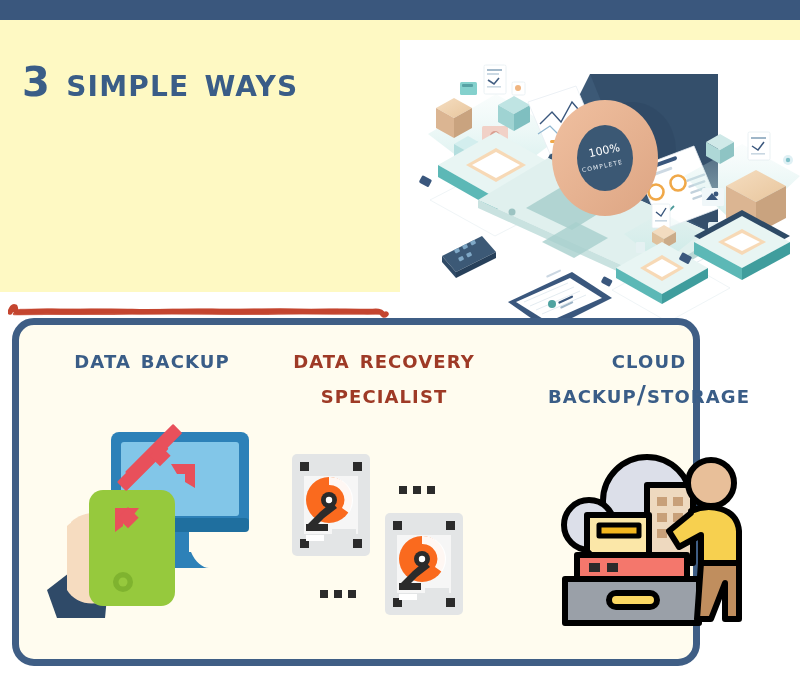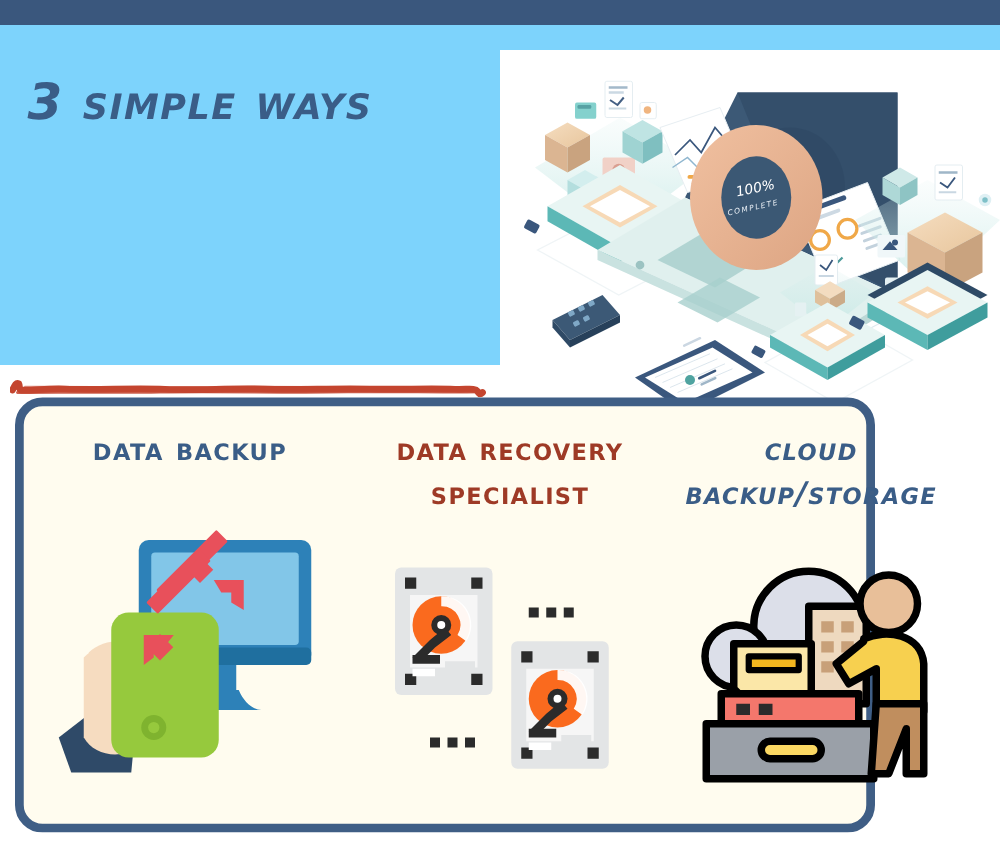"3 simple ways" .header { background: #7dd3fc -> #fef9c3; font-style: italic -> none }
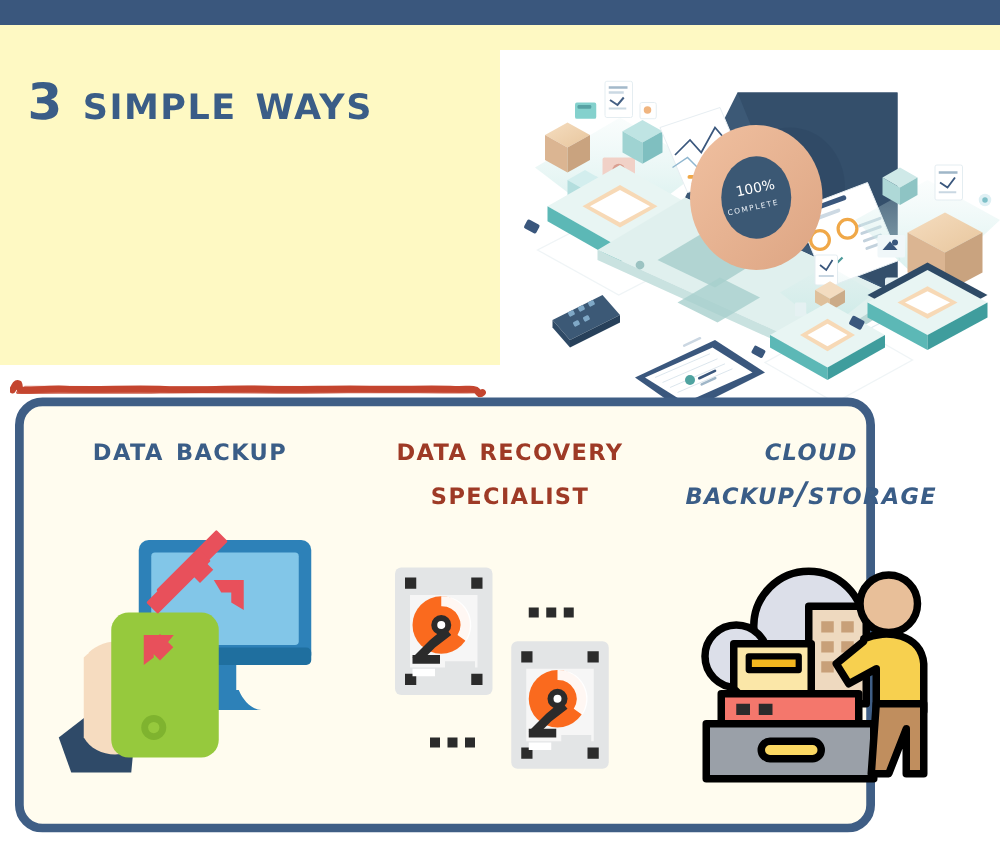"data recovery" .col-2 { left: 264px -> 240px }
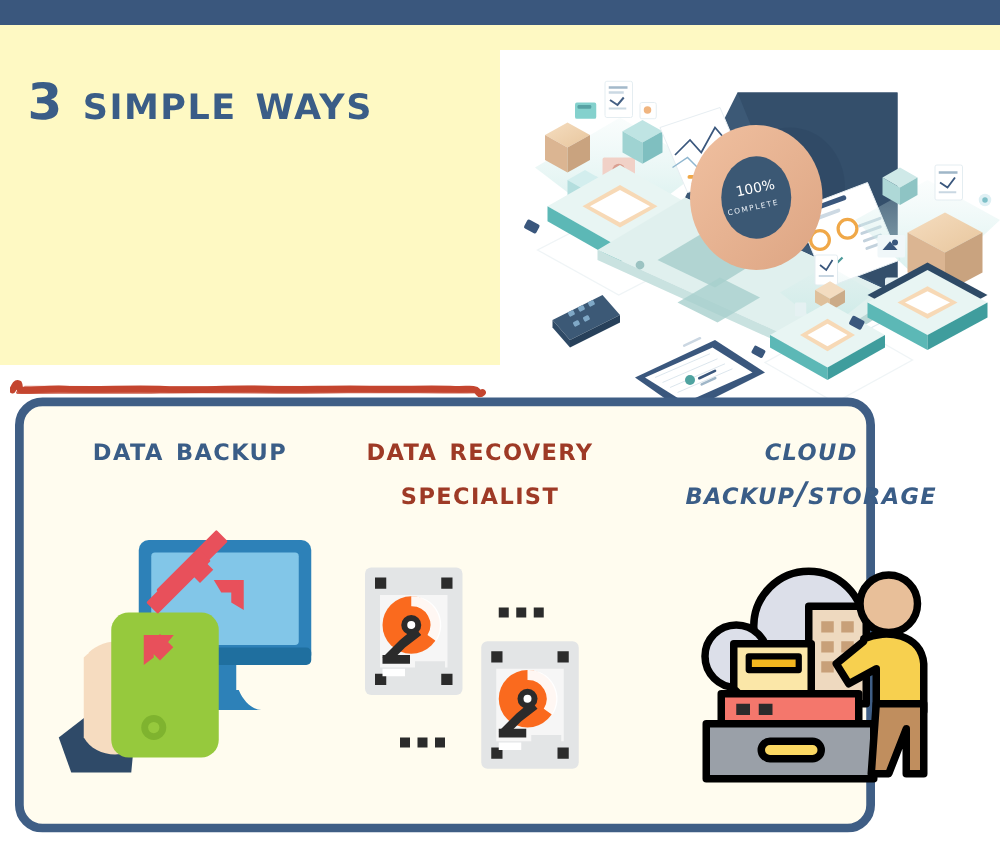"cloud" .col-3 { font-style: italic -> none }
